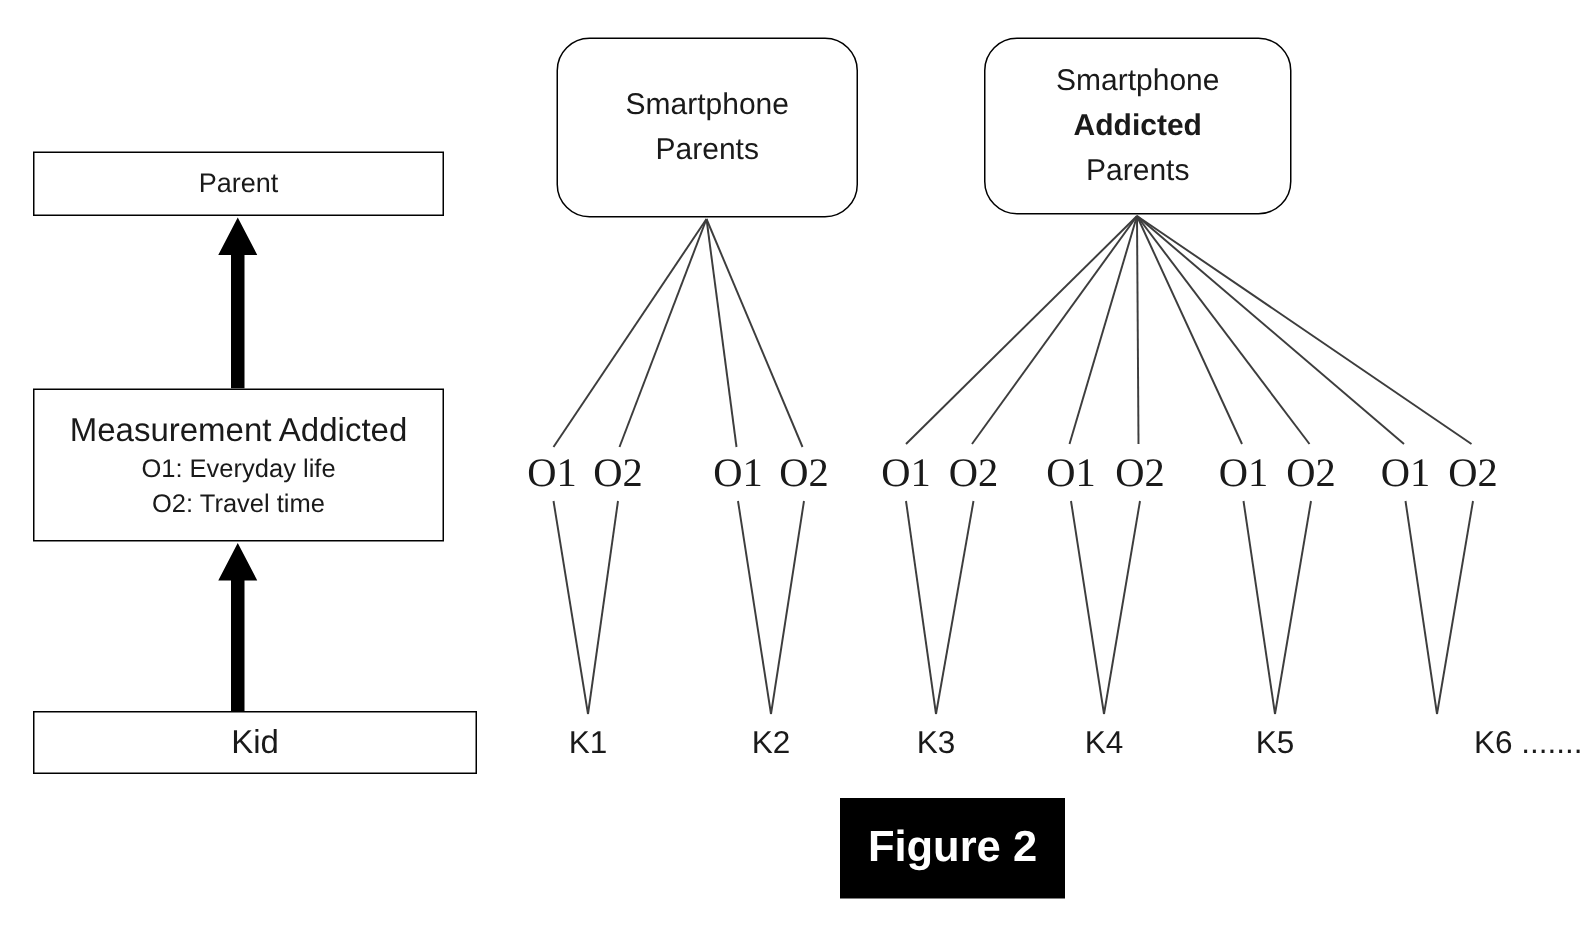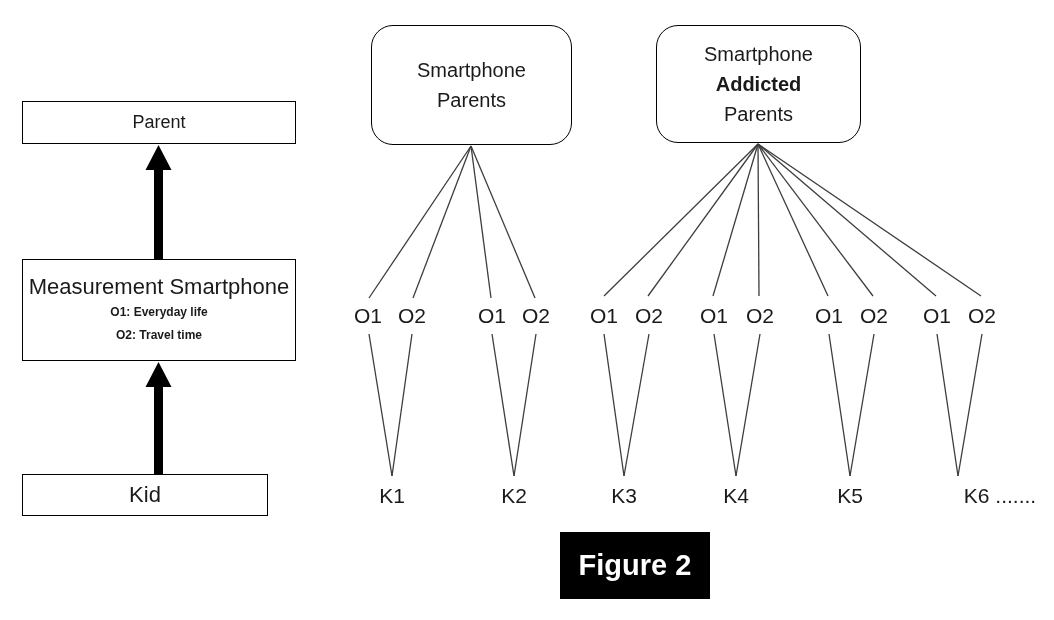"Measurement Smartphone" div.measure-title { text: Smartphone -> Addicted }
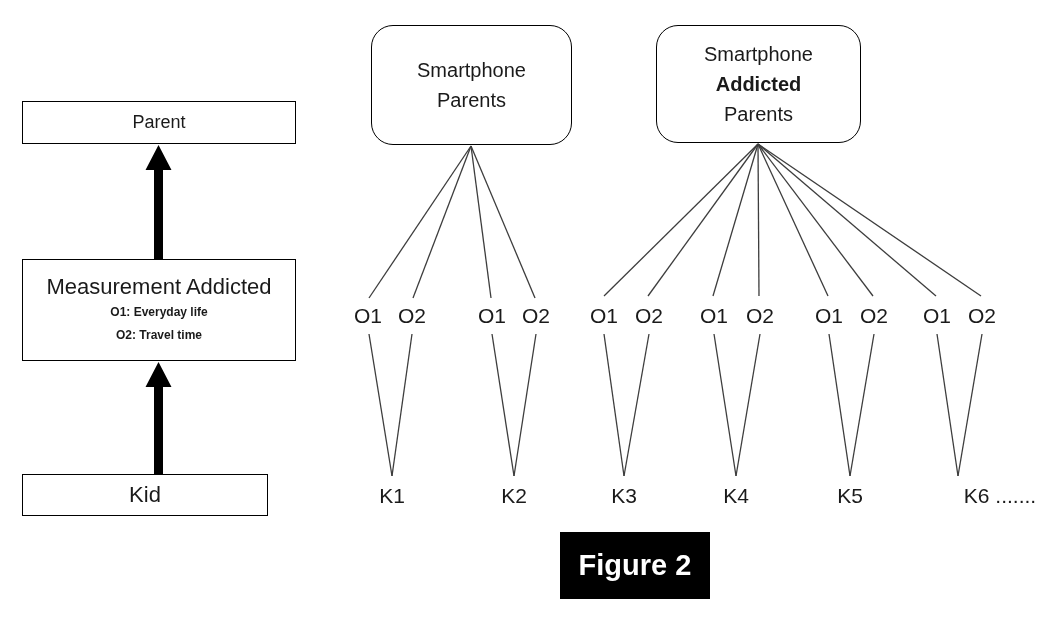"O1: Everyday life" .measure-item { font-size: 12px -> 17px; font-weight: bold -> none }
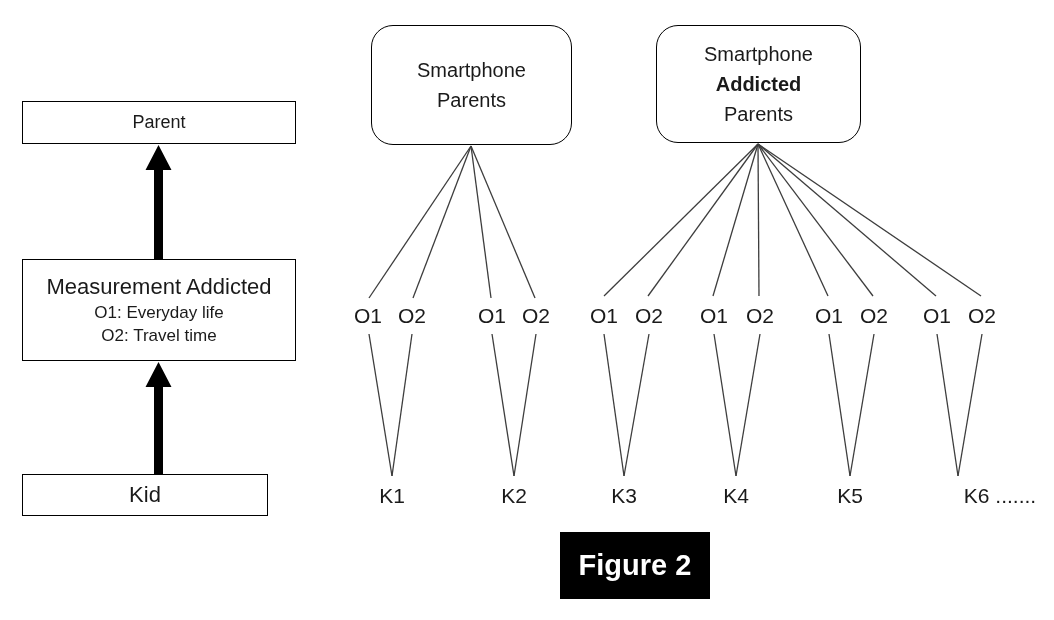"O1" .o-label { font-family: none -> Liberation Serif, serif; font-size: 21px -> 27px }
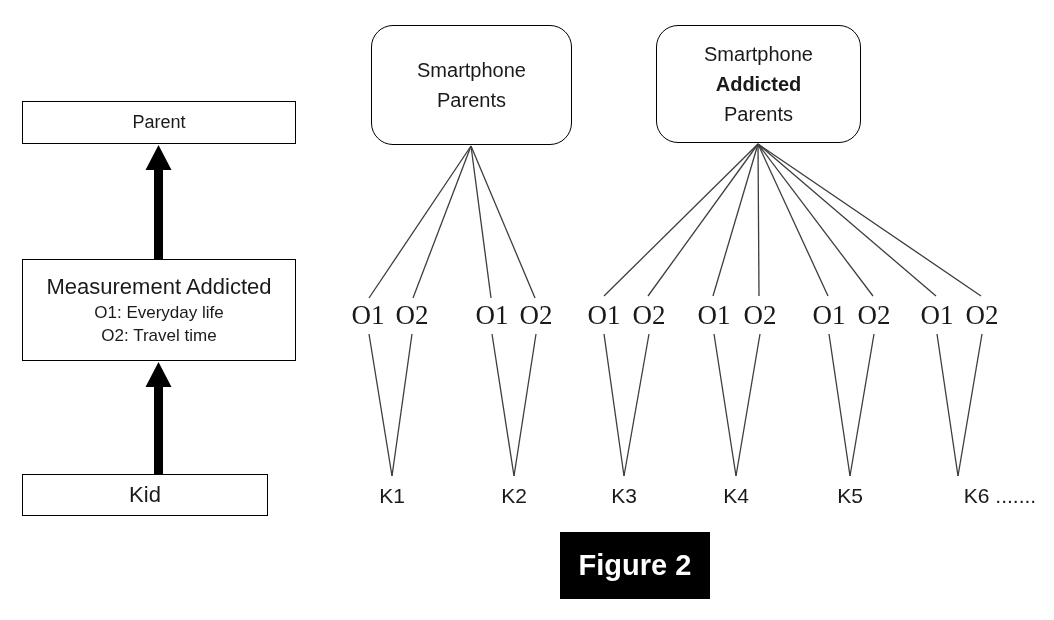"Kid" .kid-box { width: 246px -> 296px }
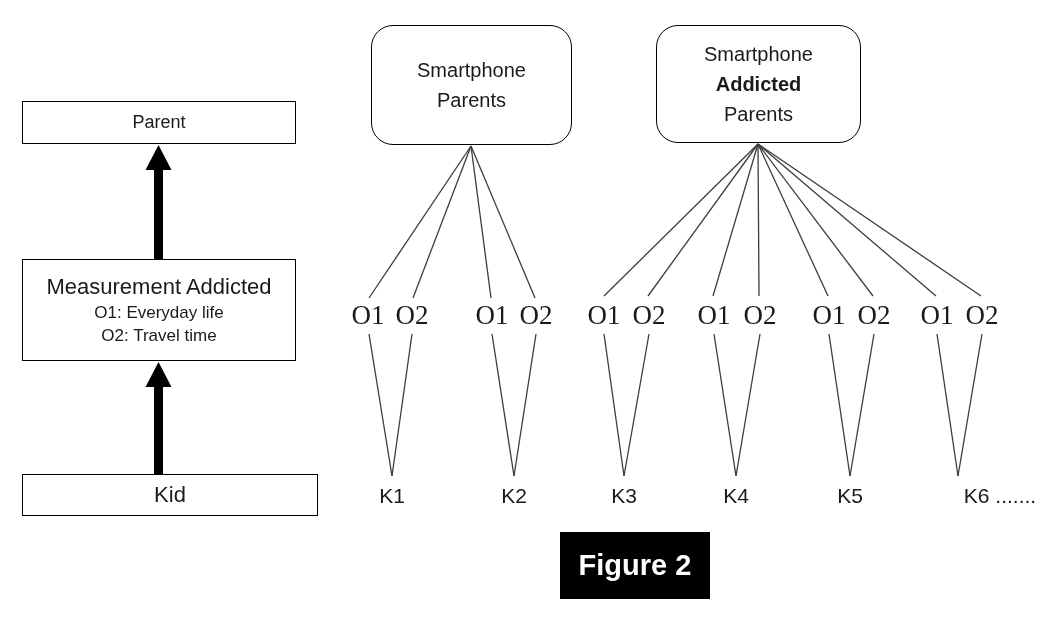"K6 ......." .k-label.wide { text-align: center -> right }
